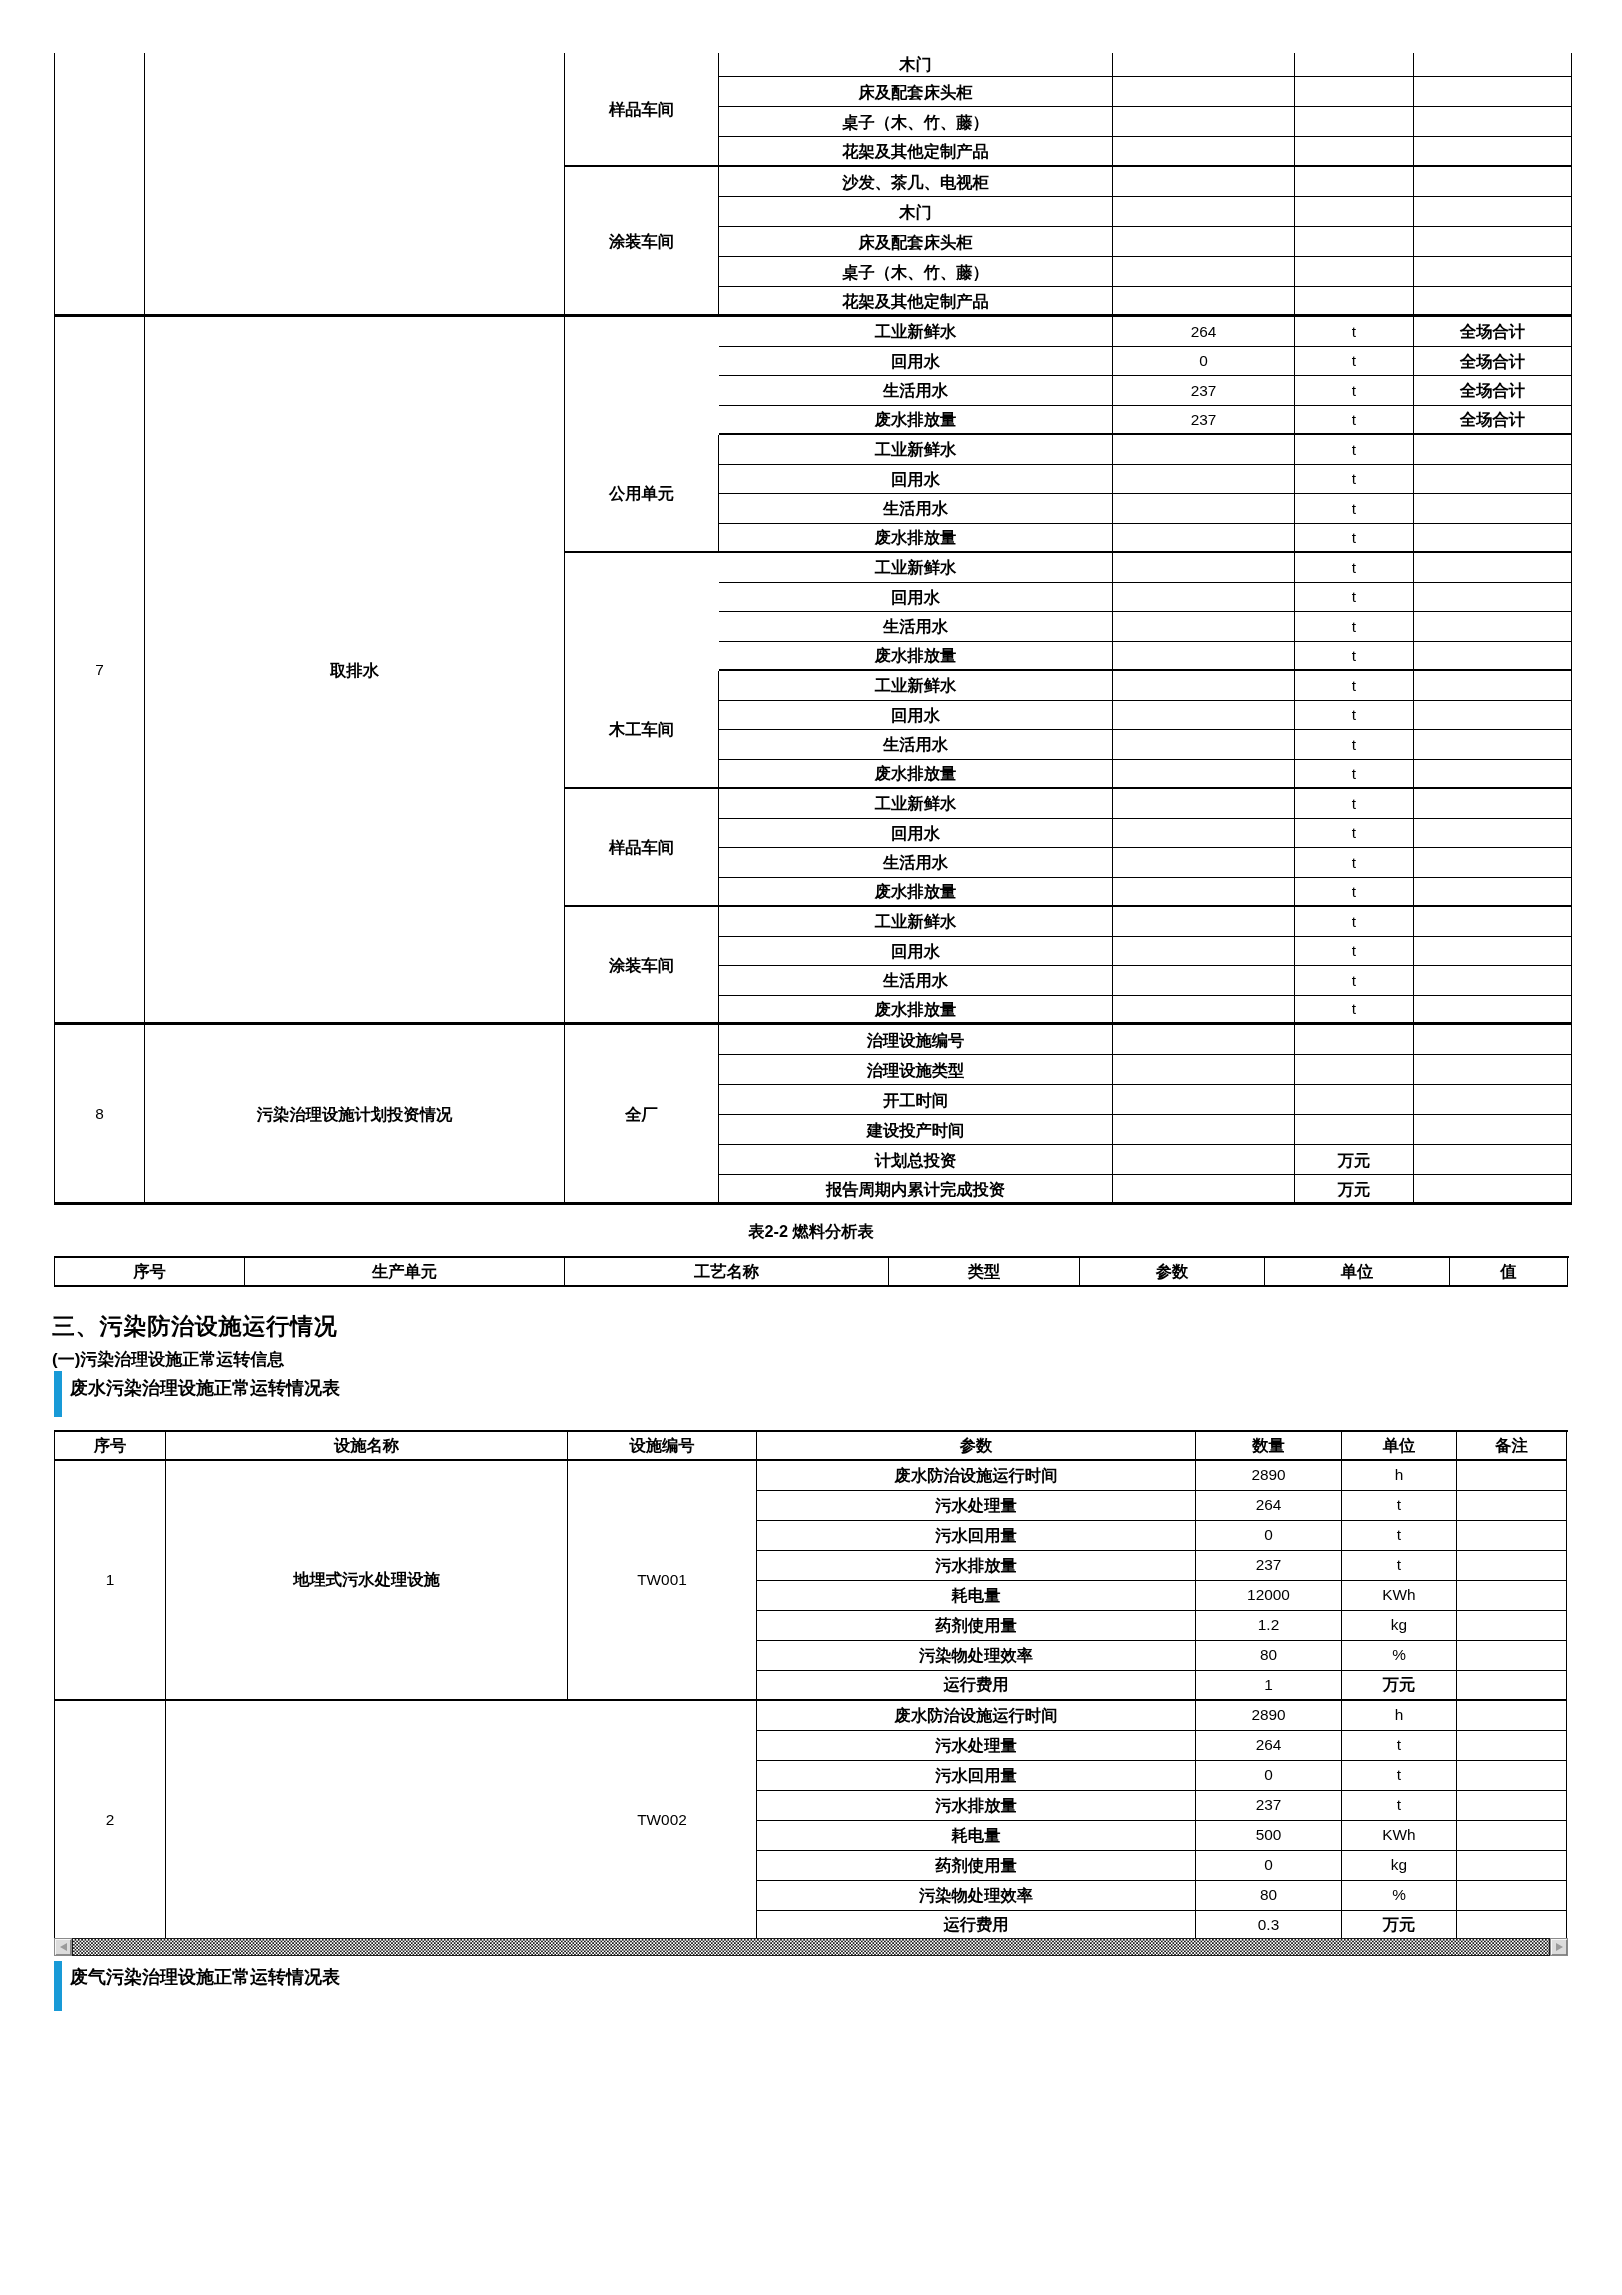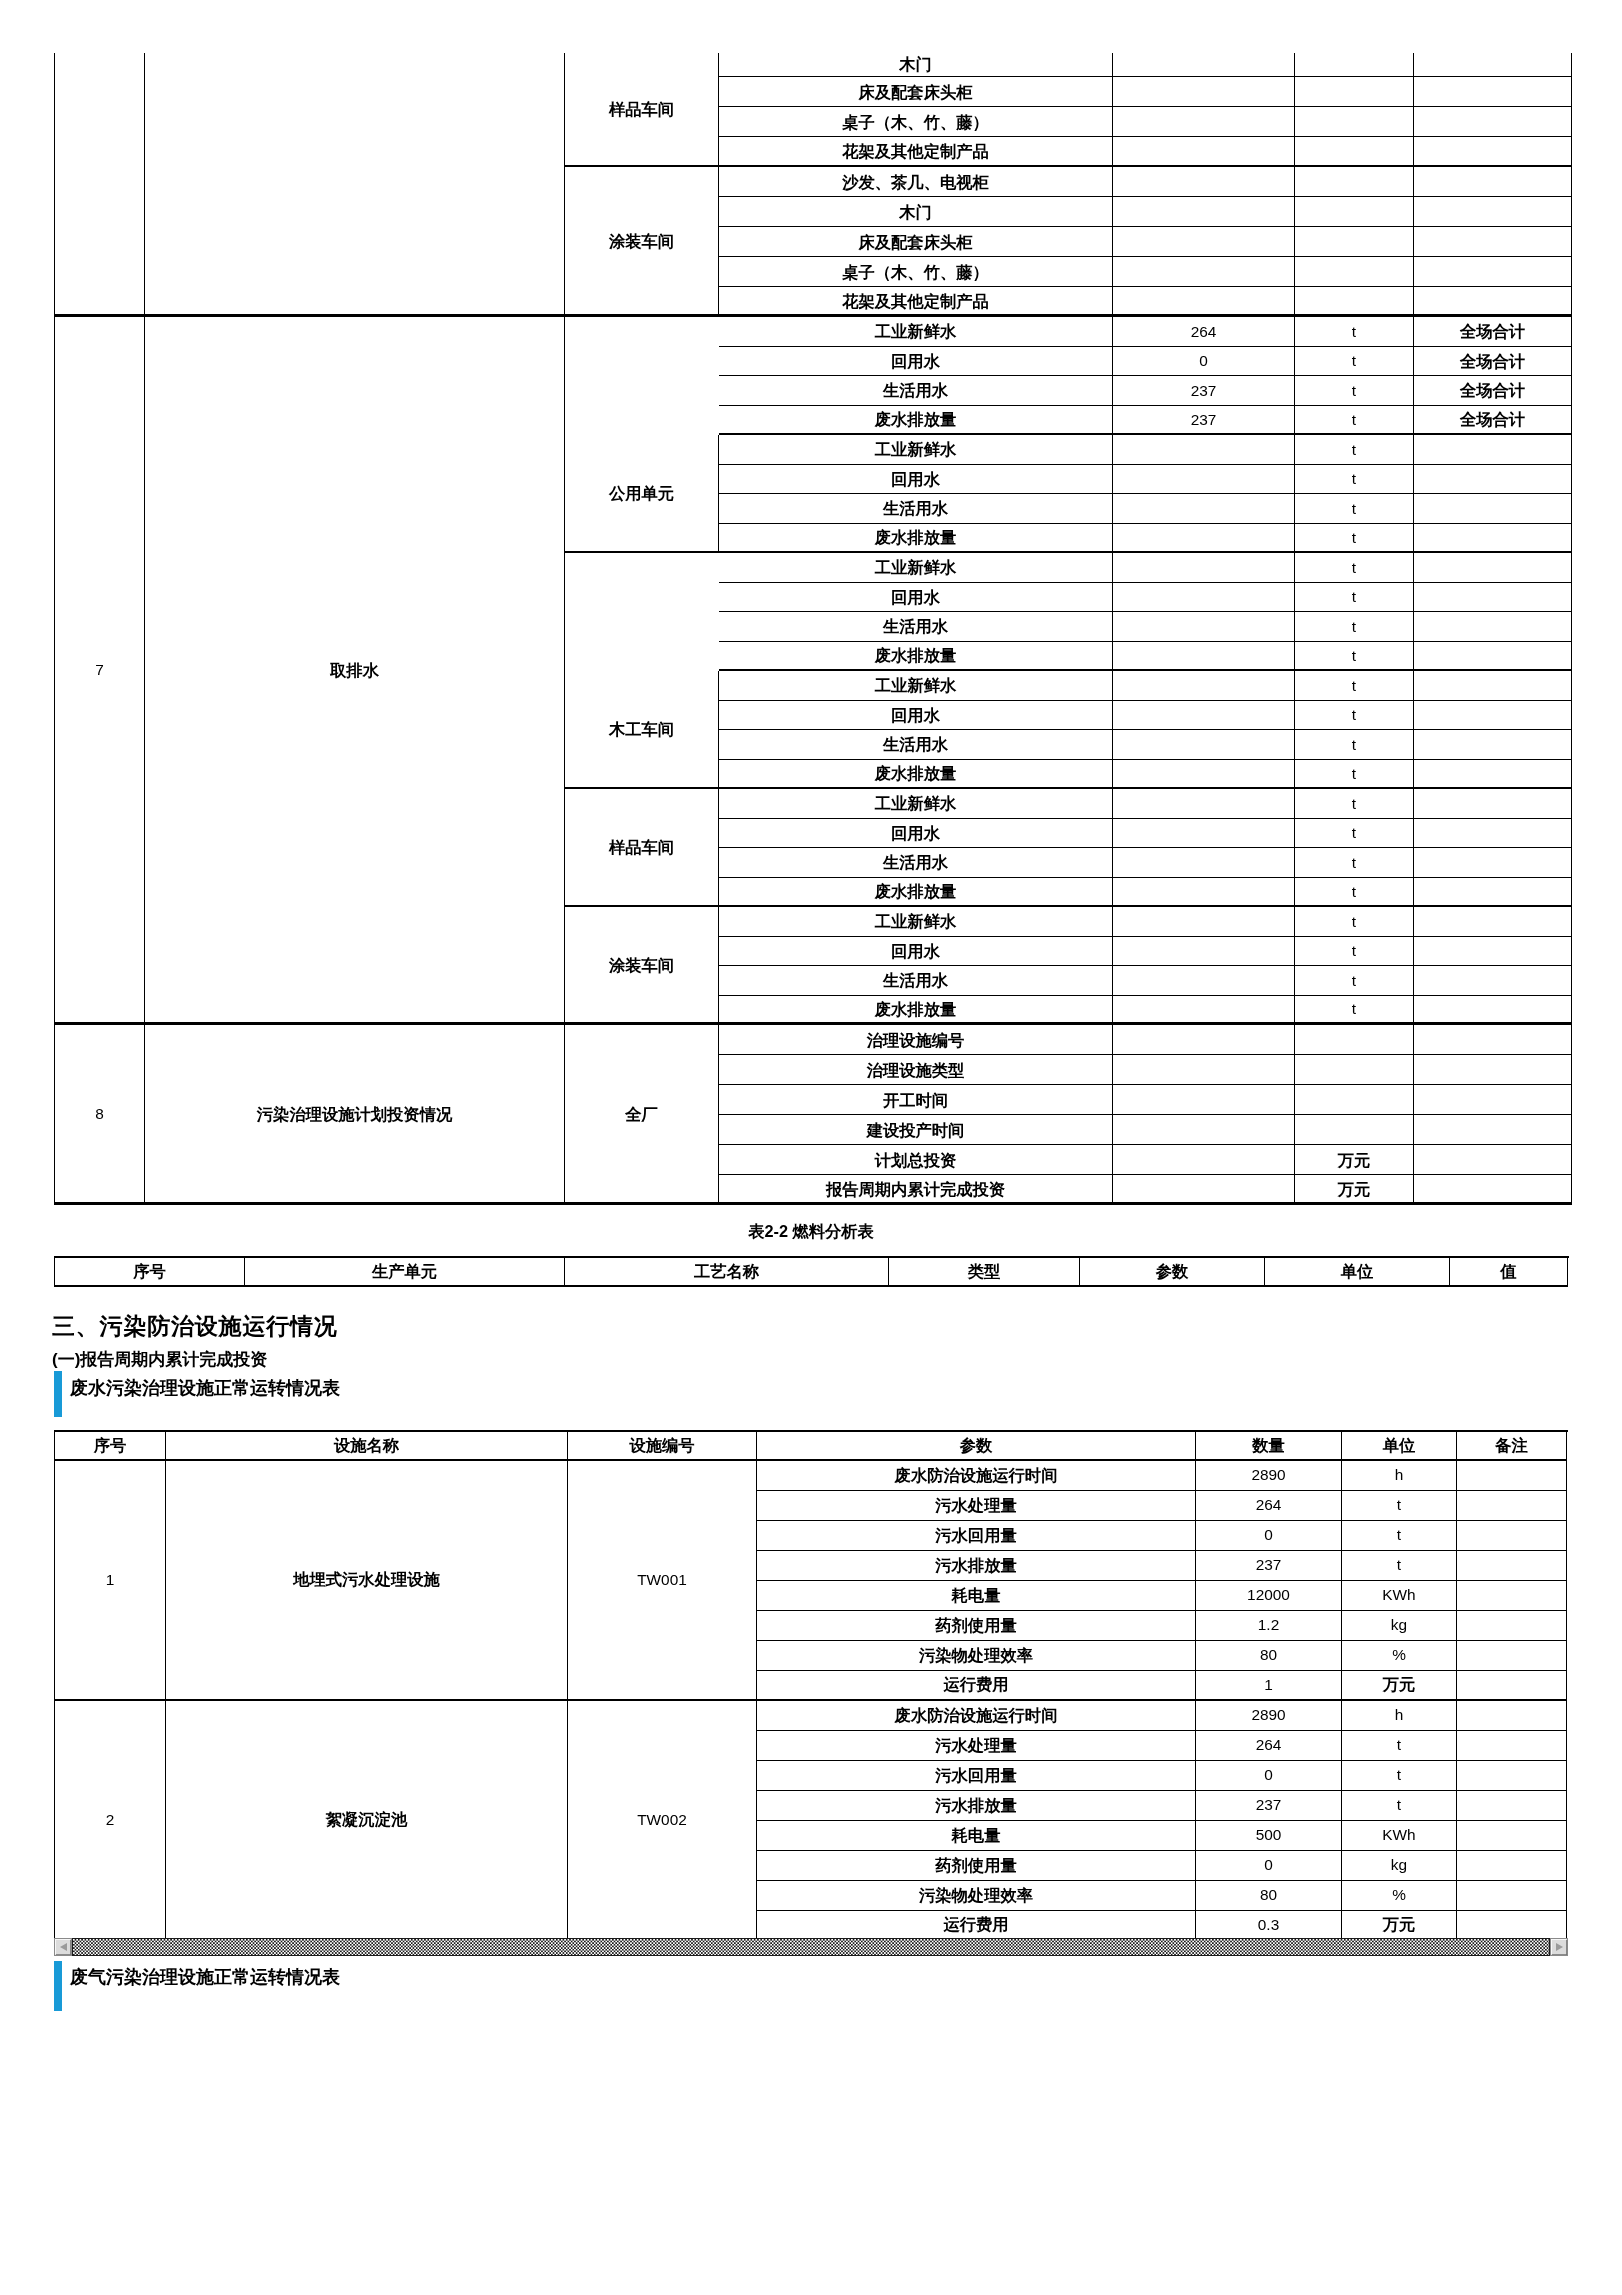"(一)报告周期内累计完成投资" div.h-sub { text: 报告周期内累计完成投资 -> 污染治理设施正常运转信息 }
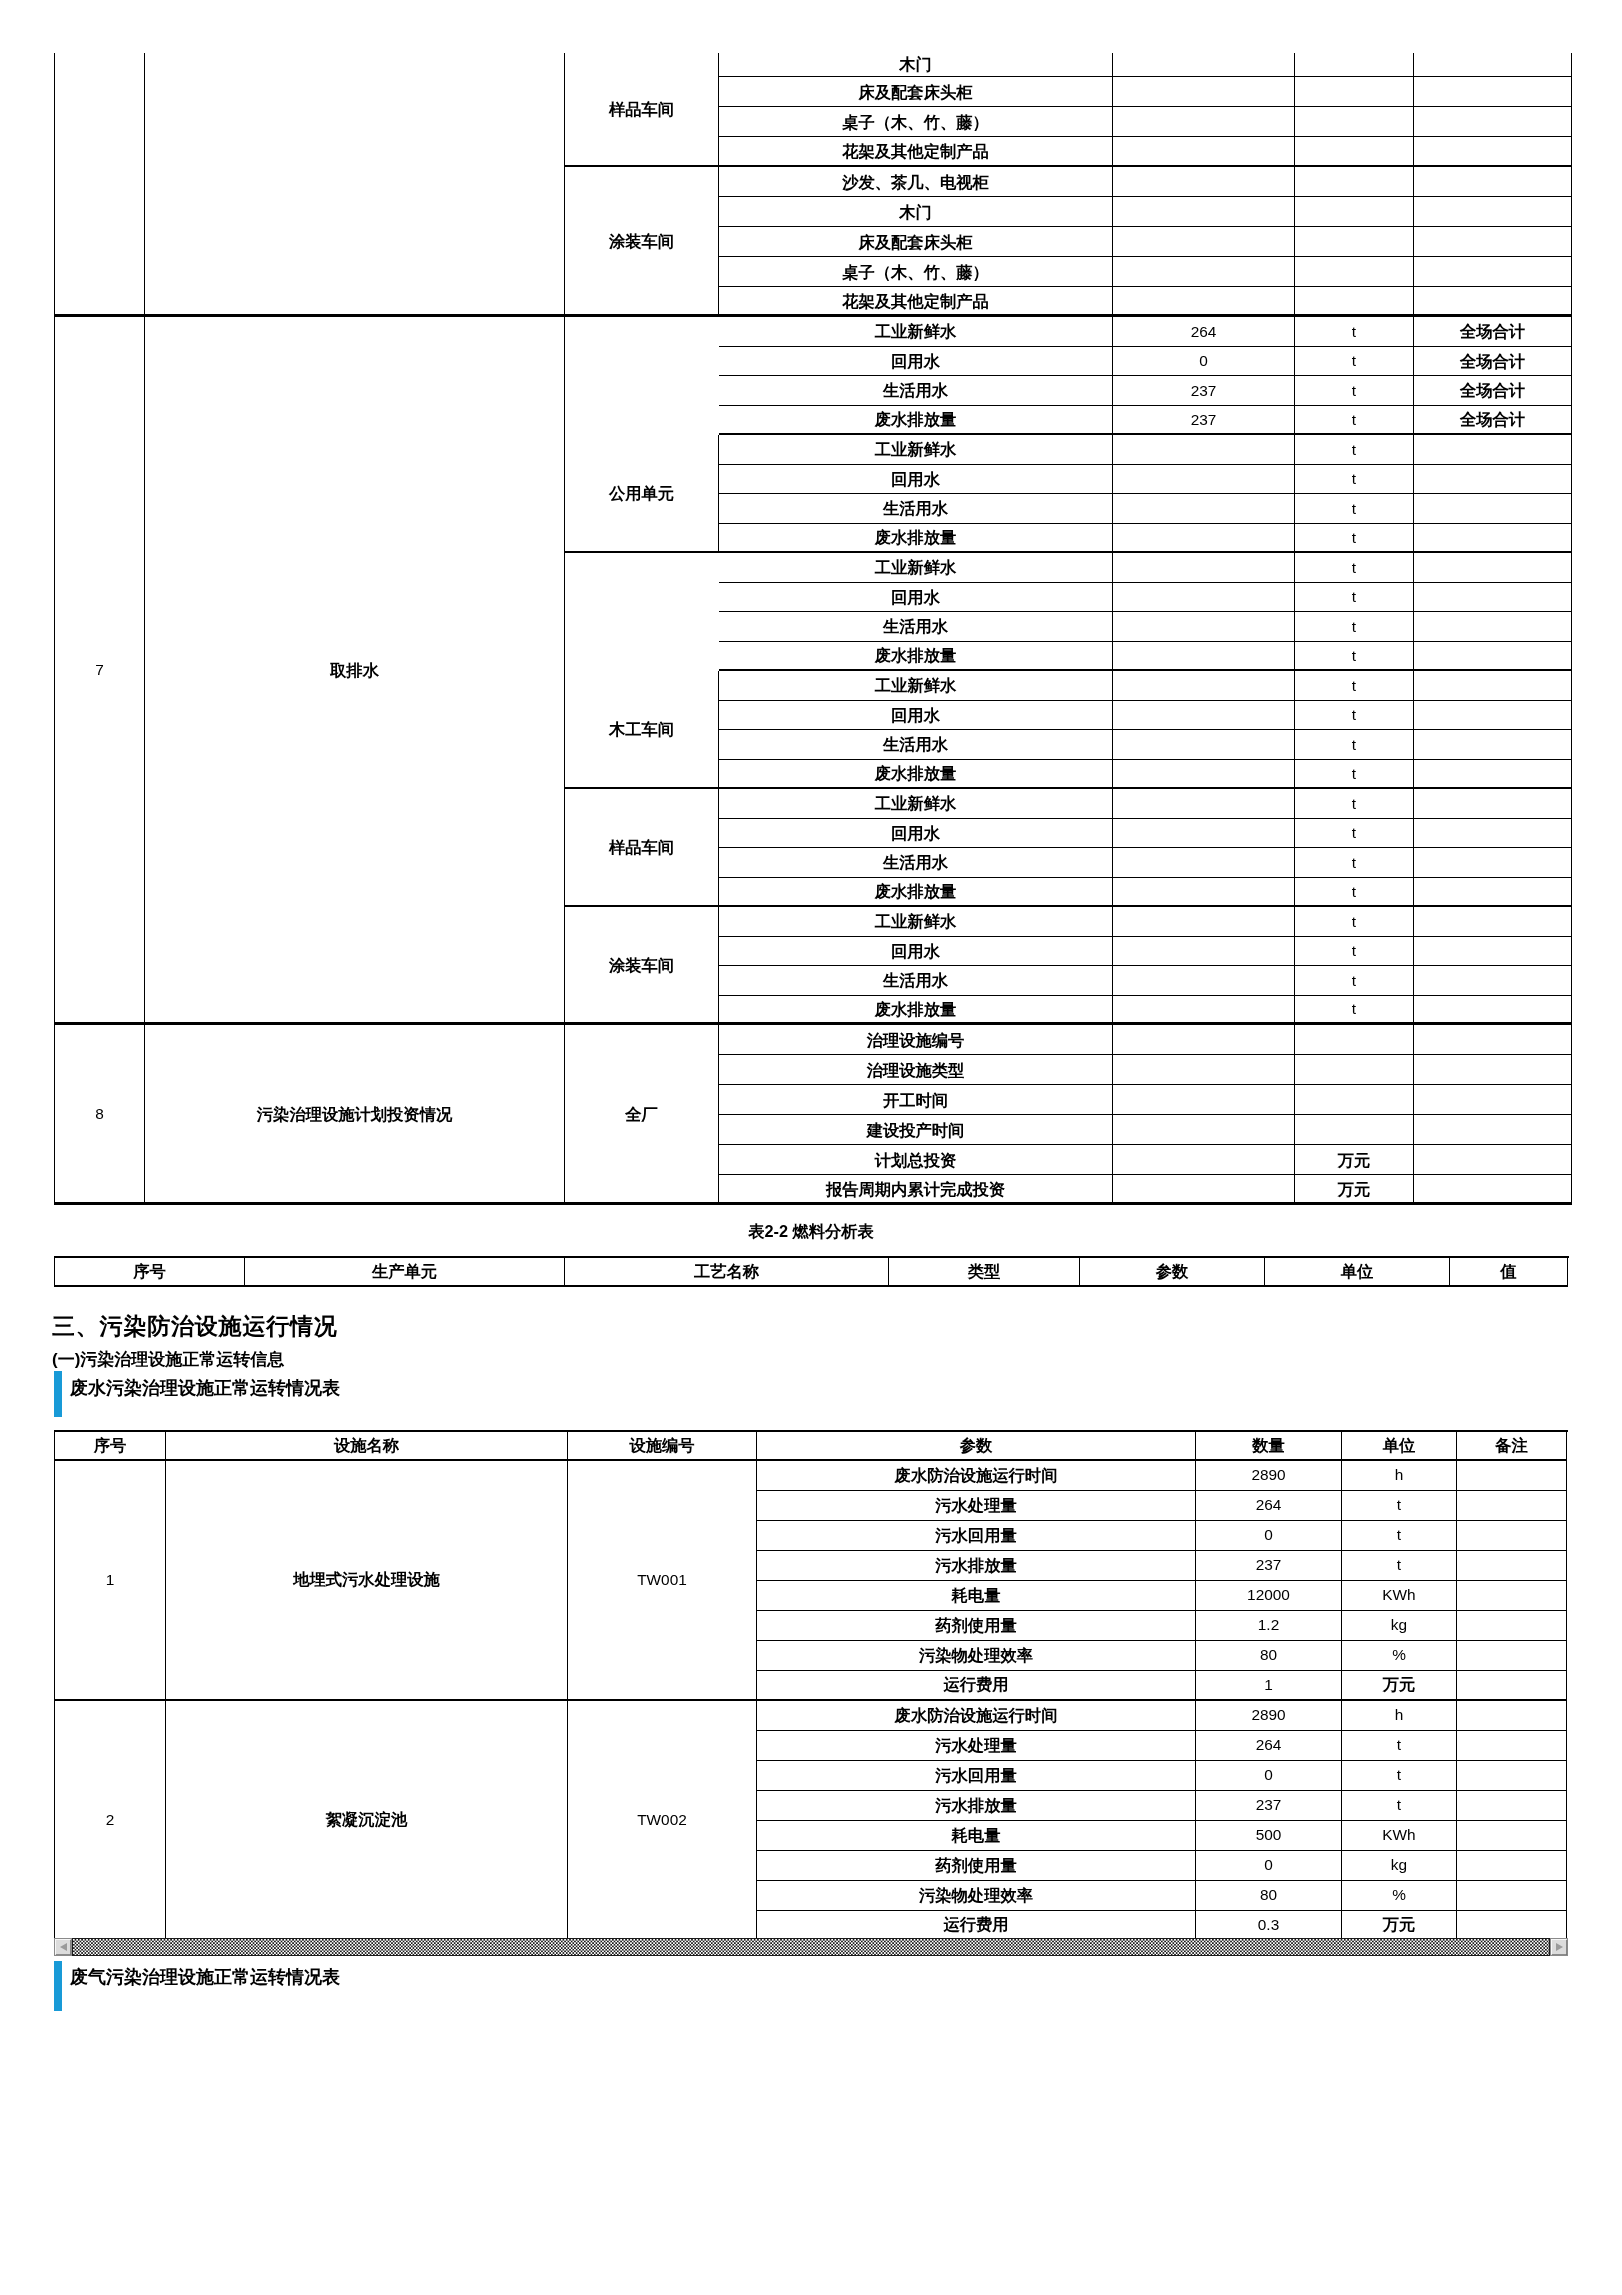"絮凝沉淀池" div.c { html: <div>絮凝沉淀池</div> -> none }
